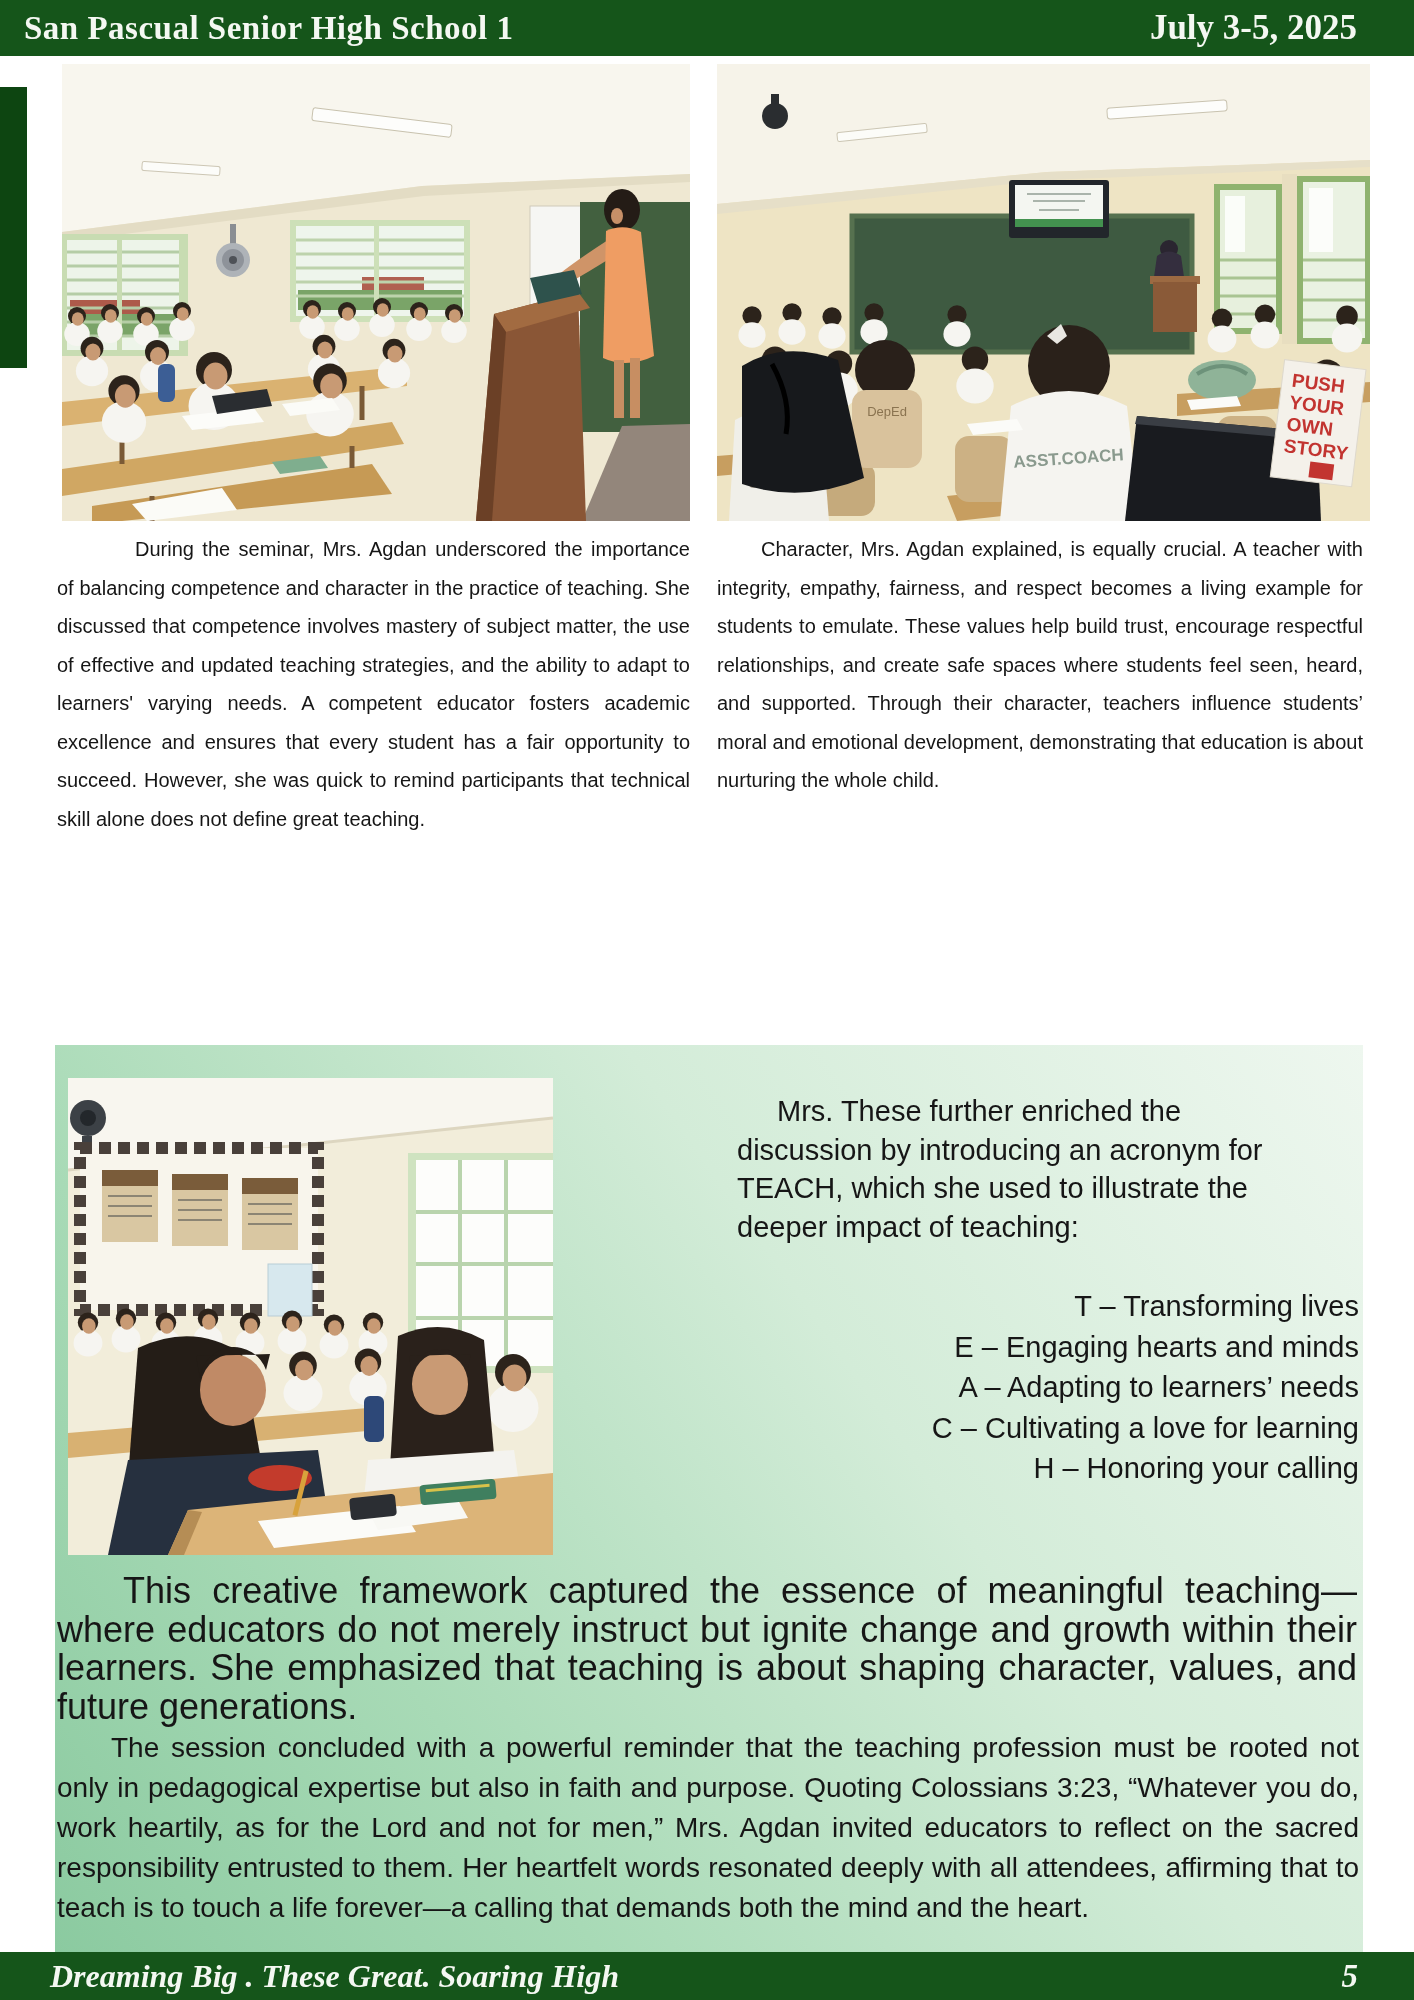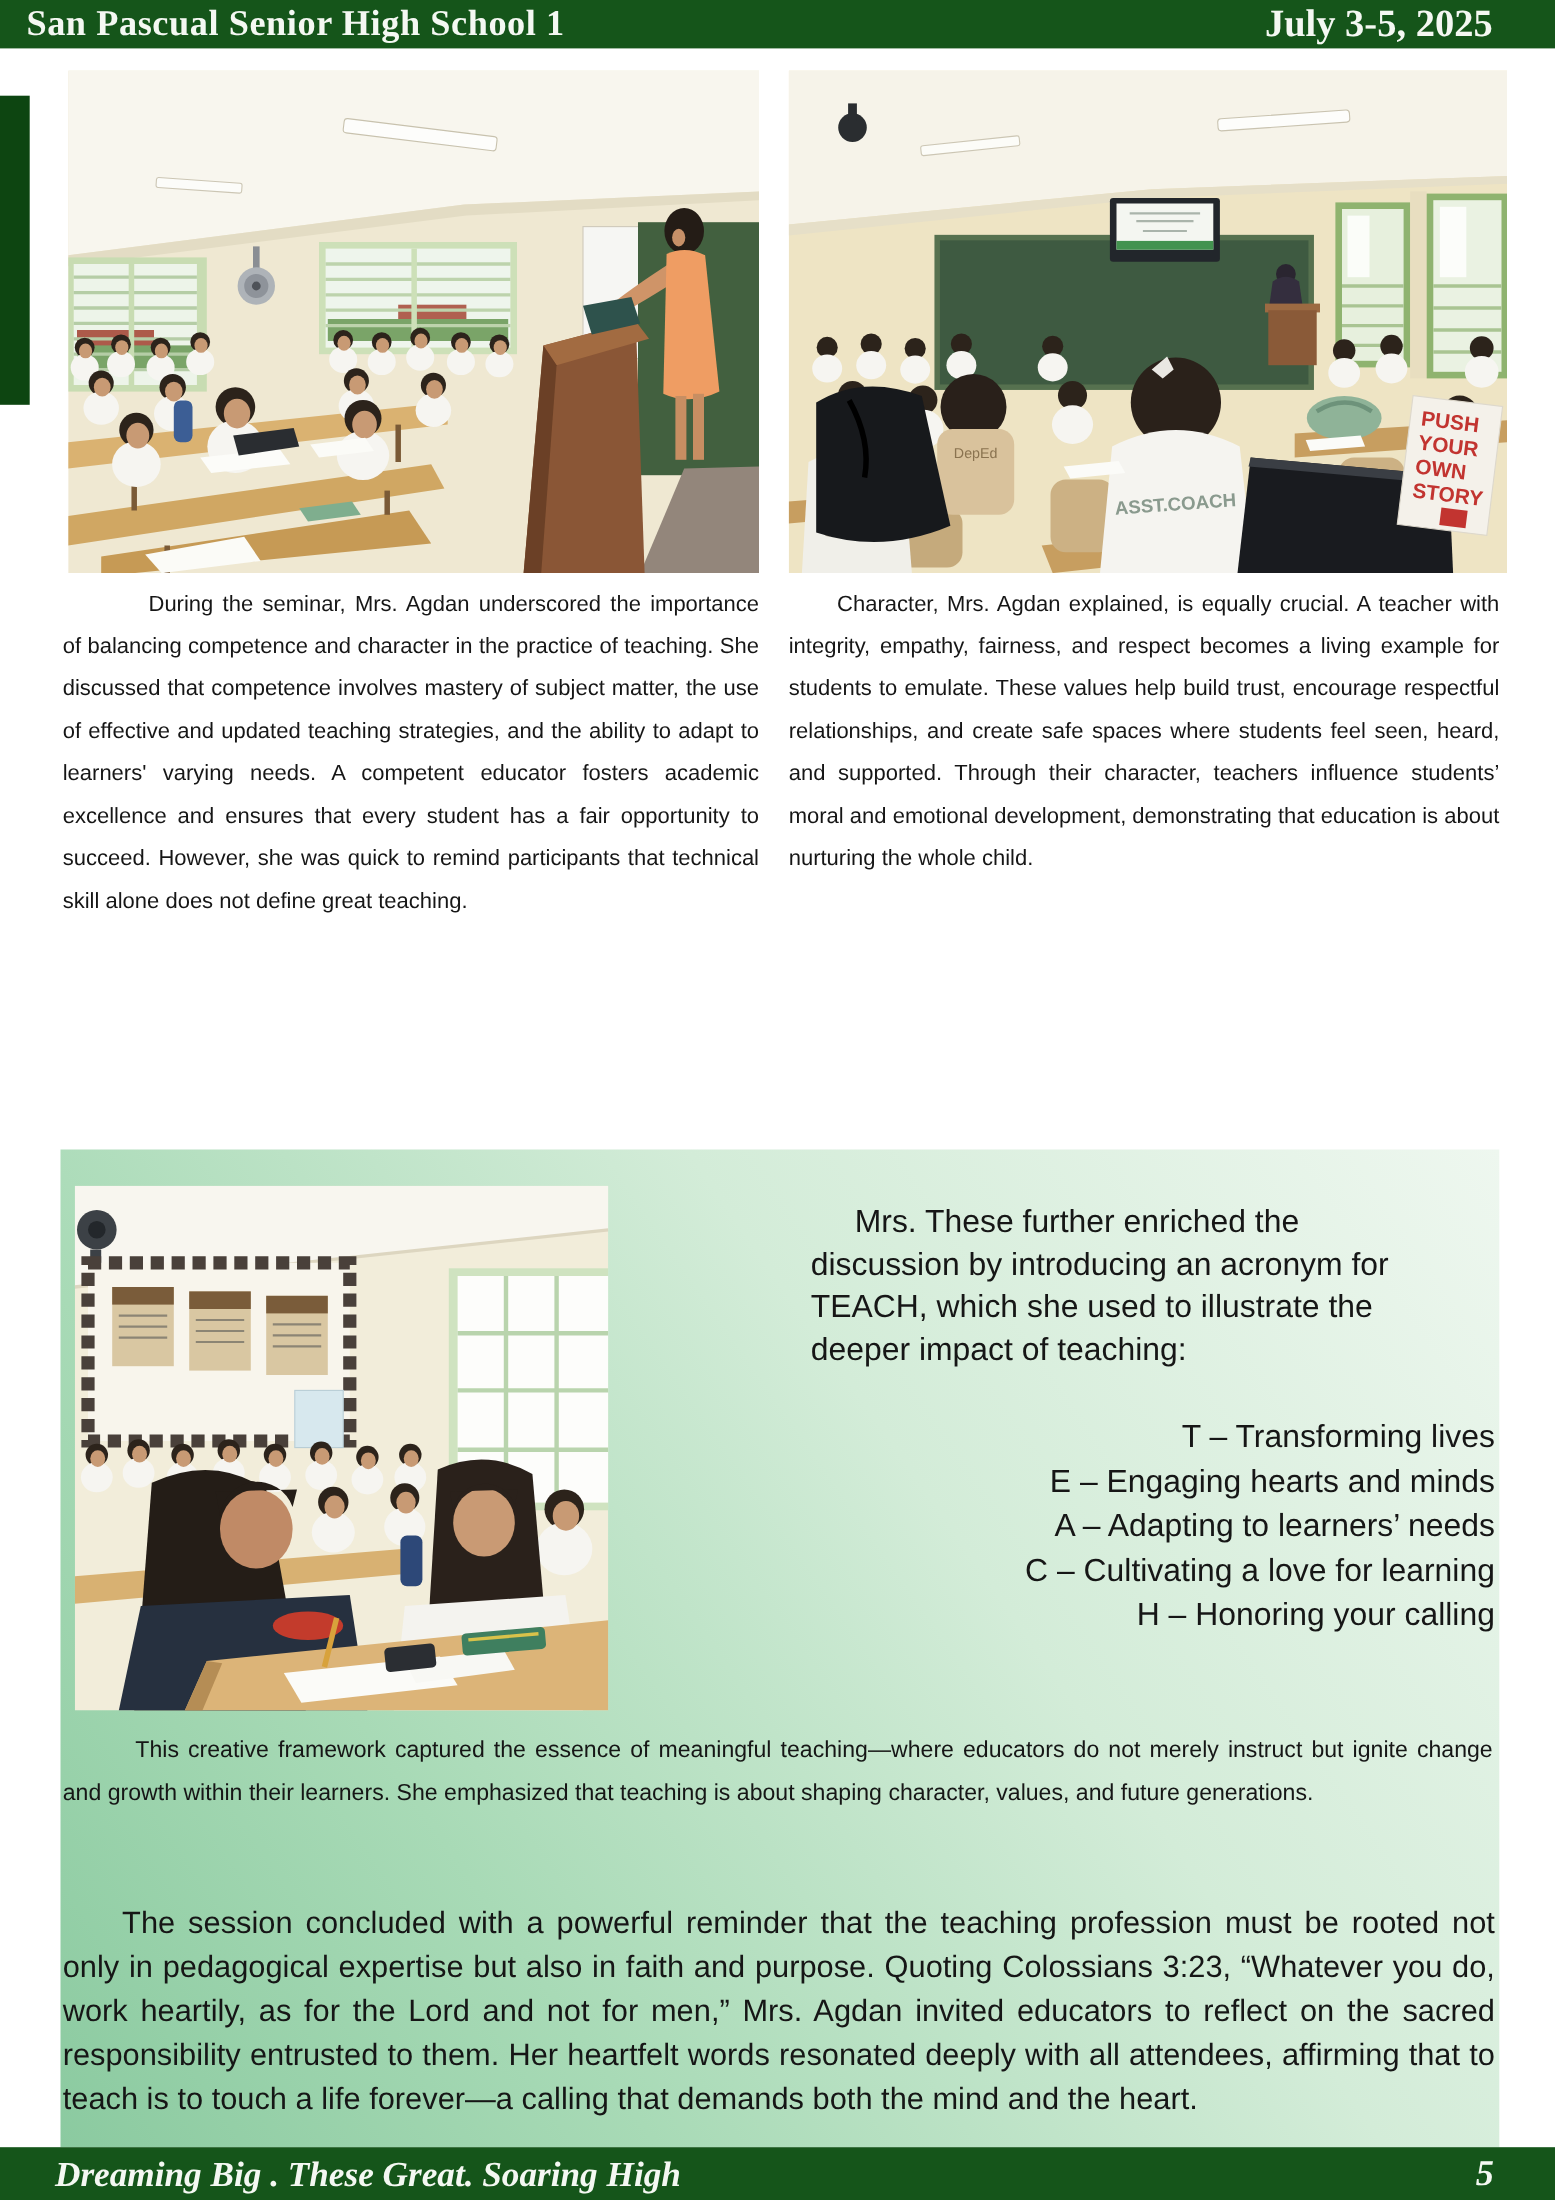"San Pascual Senior High School" .header-bar { height: 44px -> 56px }
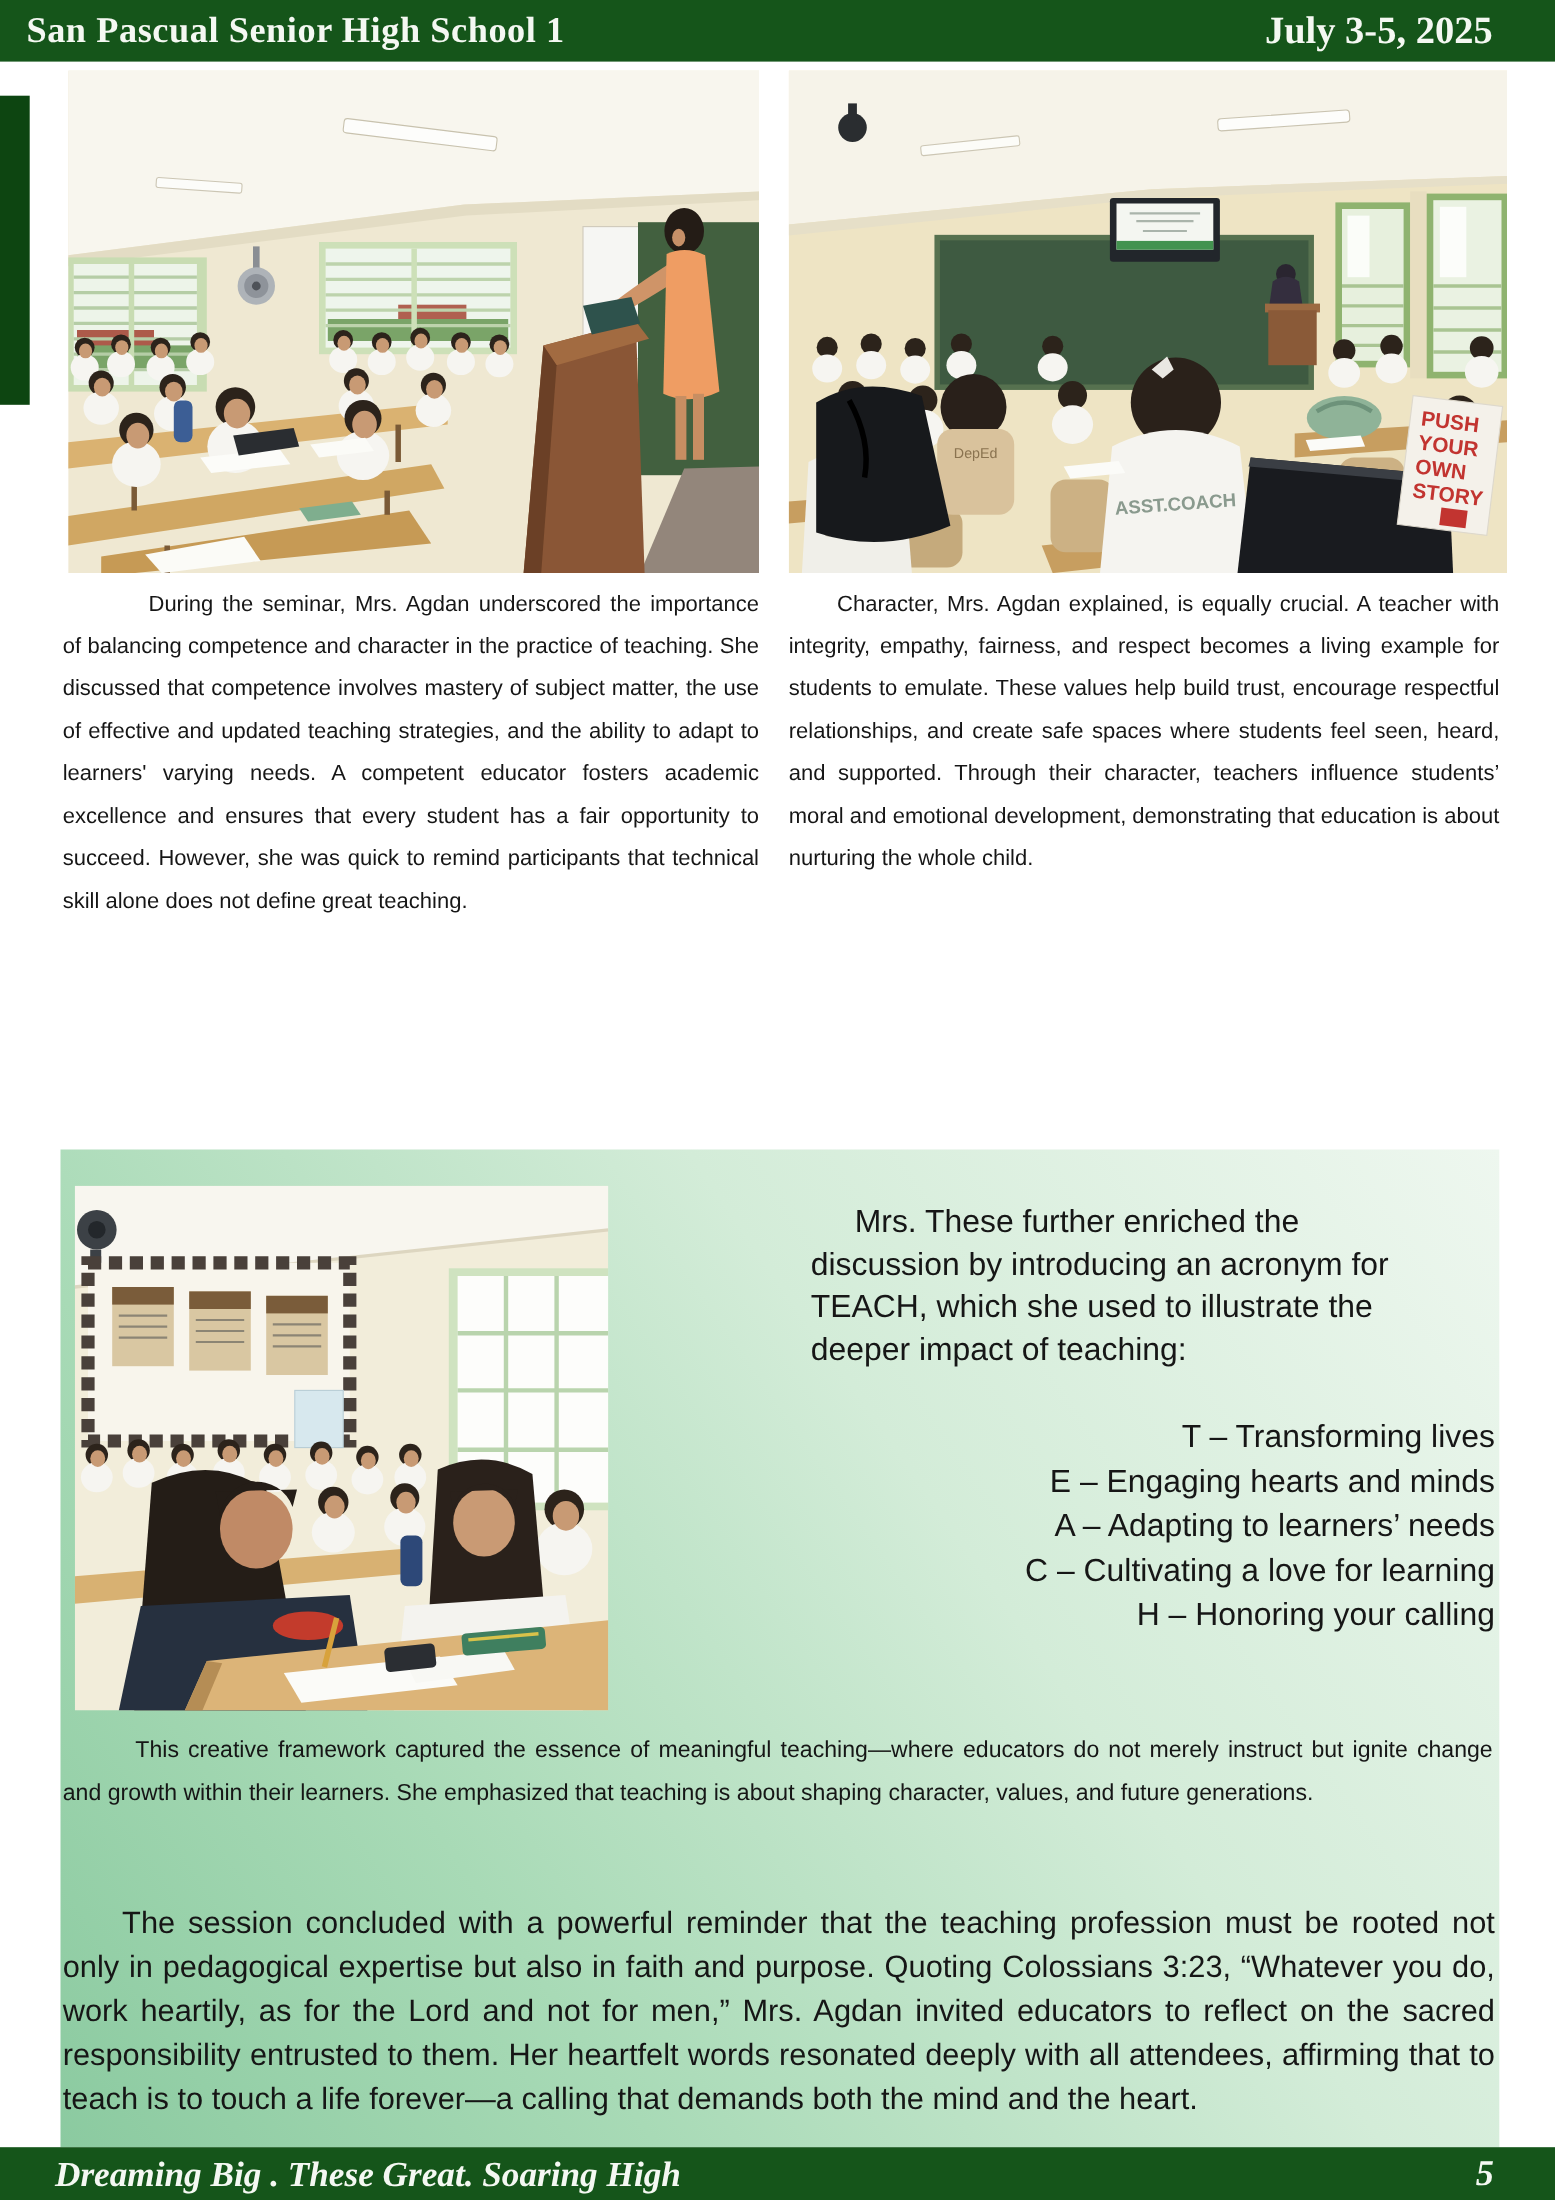"This creative framework captured the" .para1 { font-size: 21px -> 36px }
